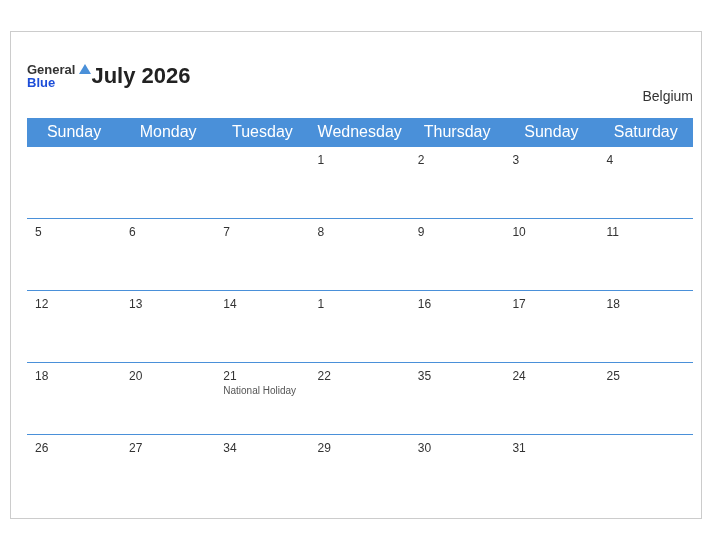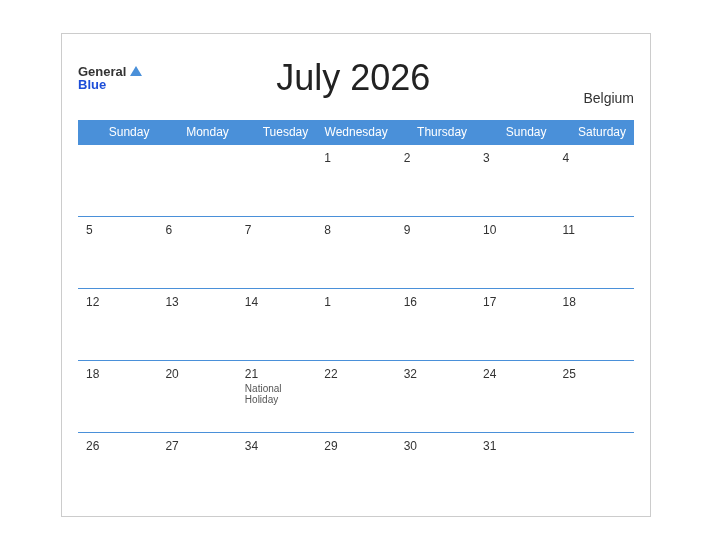"General" .calendar-container { padding: 16px 16px 12px 16px -> 16px 8px 12px 16px; width: 590px -> 692px }
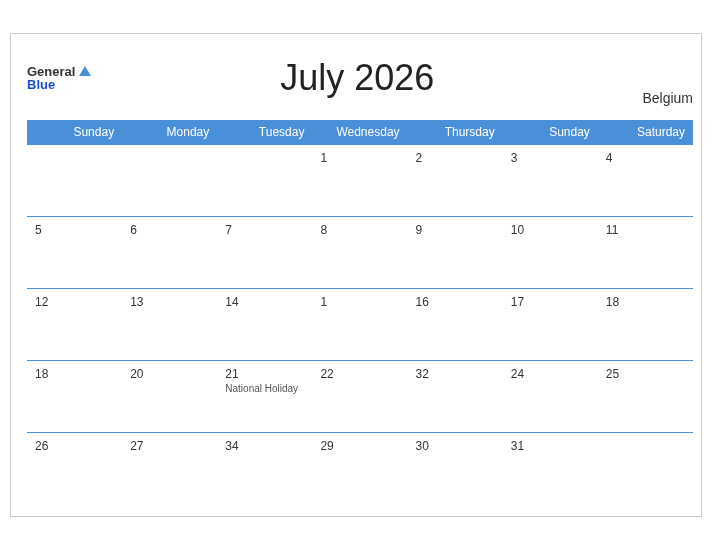"July 2026" .calendar-title { font-size: 36px -> 22px; font-weight: normal -> bold; text-align: center -> left }
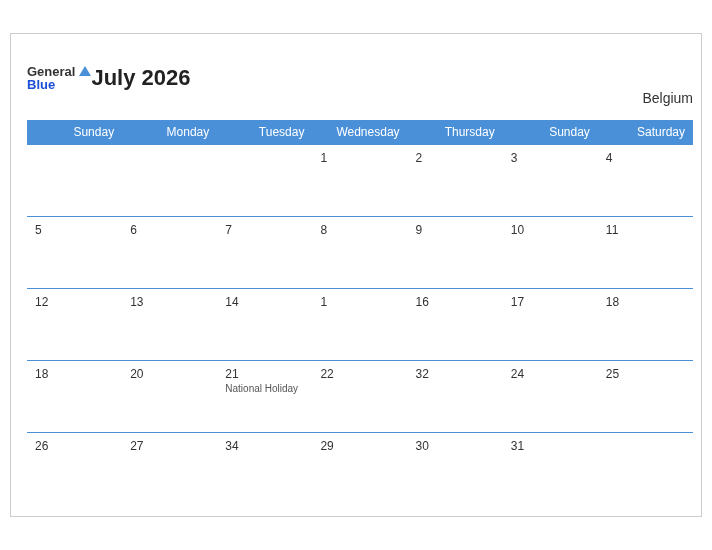"Sunday" .calendar-table thead th { font-size: 12px -> 16px; text-align: right -> center }
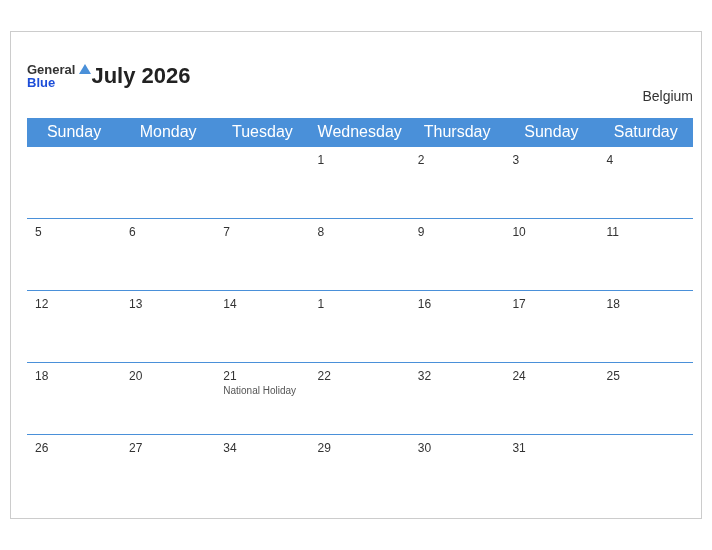"32" span.day-number { text: 32 -> 35 }
